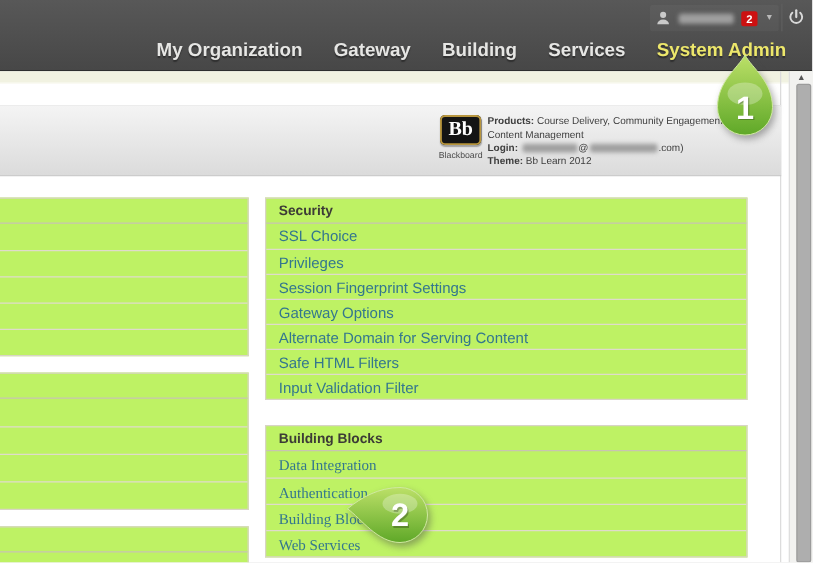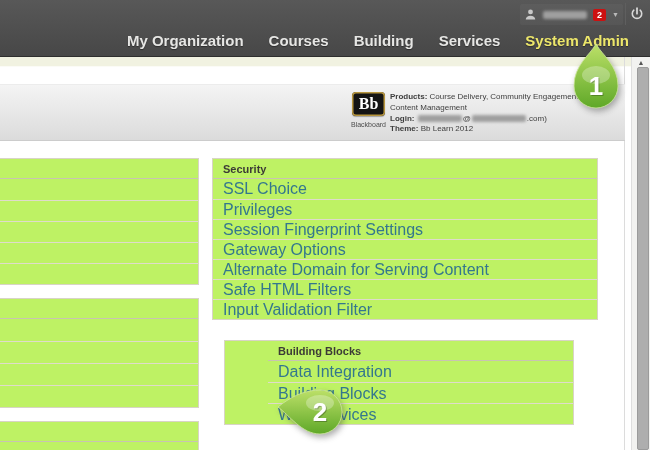"Courses" span.nav-item { text: Courses -> Gateway }
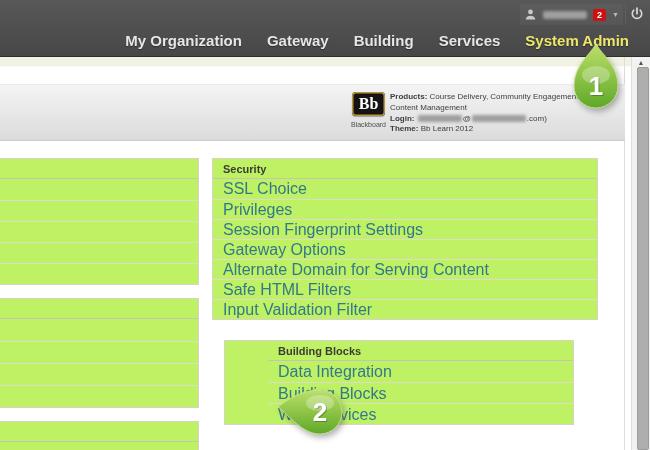"SSL Choice" .panel-link { font-size: 16px -> 12px }
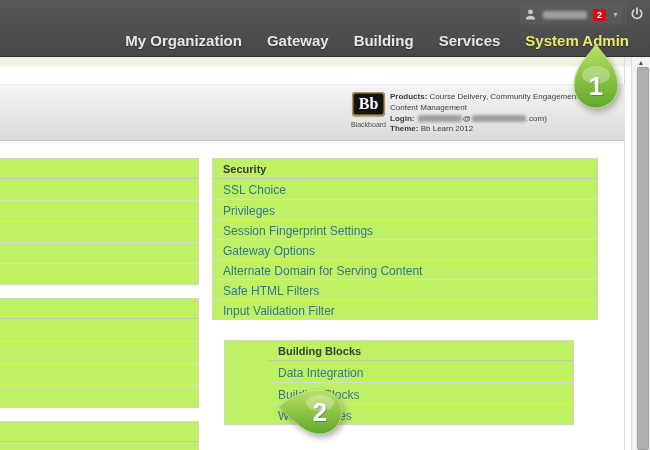"Building Blocks" #bb-panel { left: 224px -> 212px; padding-left: 43px -> none; width: 350px -> 386px }
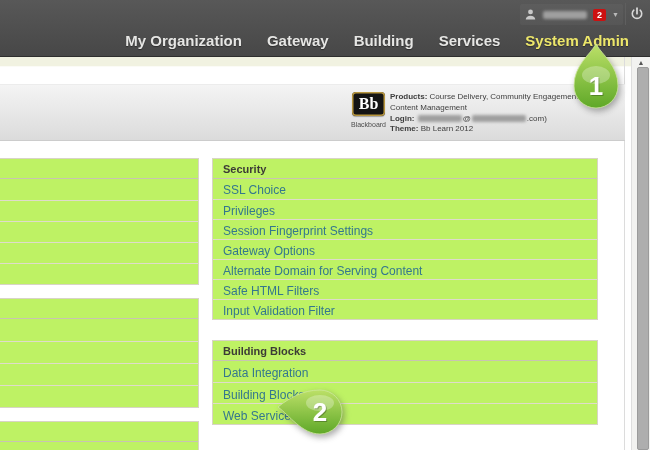"Data Integration" .bb-rows .panel-row { font-family: none -> Liberation Serif, serif }
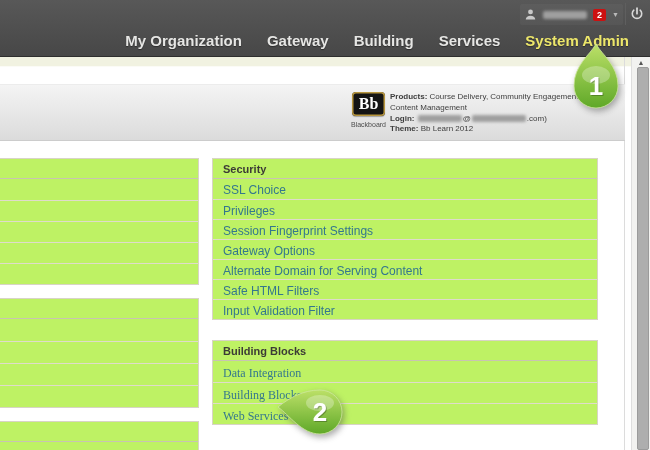"Authentication" div.panel-row { html: none -> <div><a>Authentication</a></div> }
